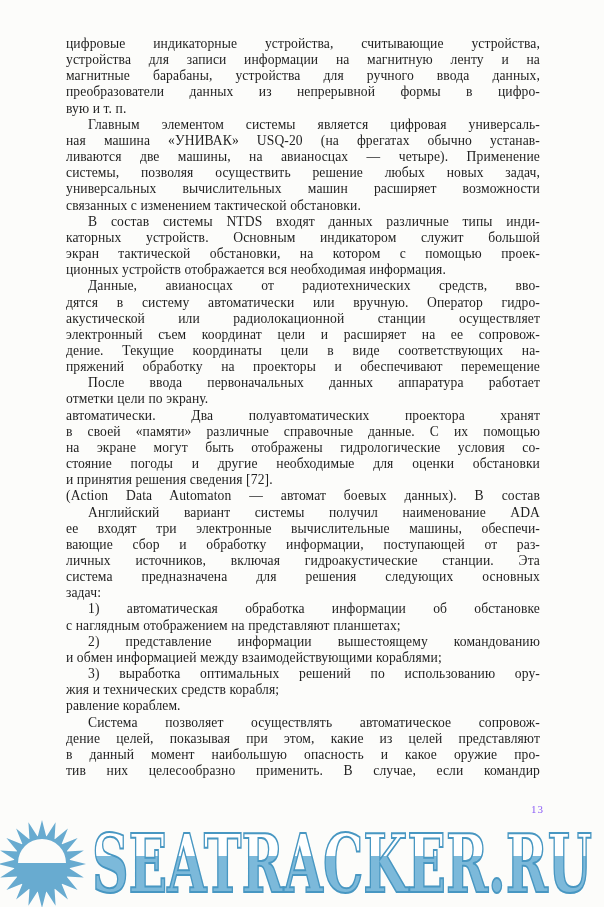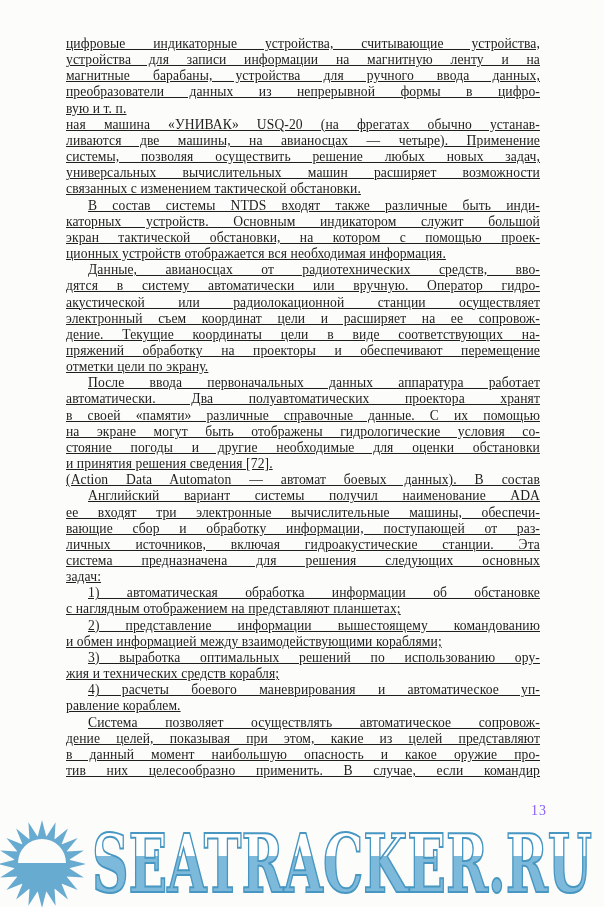"цифровые индикаторные устройства," .text-block { text-decoration: underline -> none }
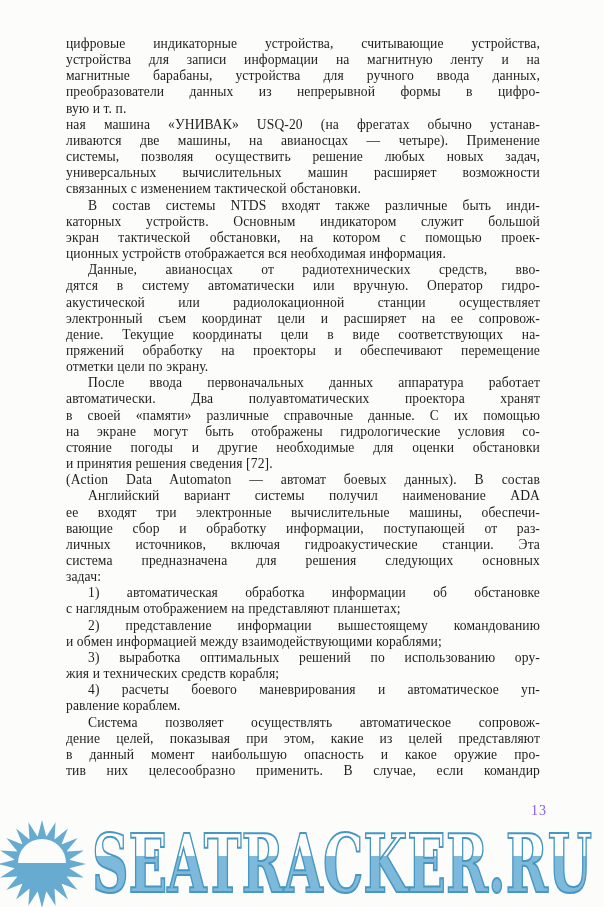"Главным элементом системы является" div.line { html: none -> <div>Главным элементом системы является цифровая универсаль-</div> }
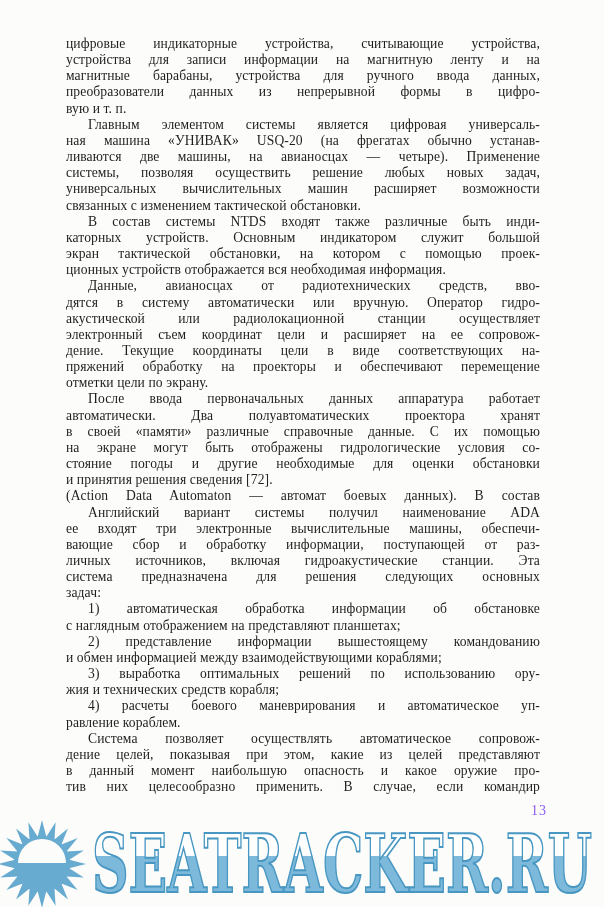"В состав системы NTDS входят" div.line { text: также различные быть -> данных различные типы }
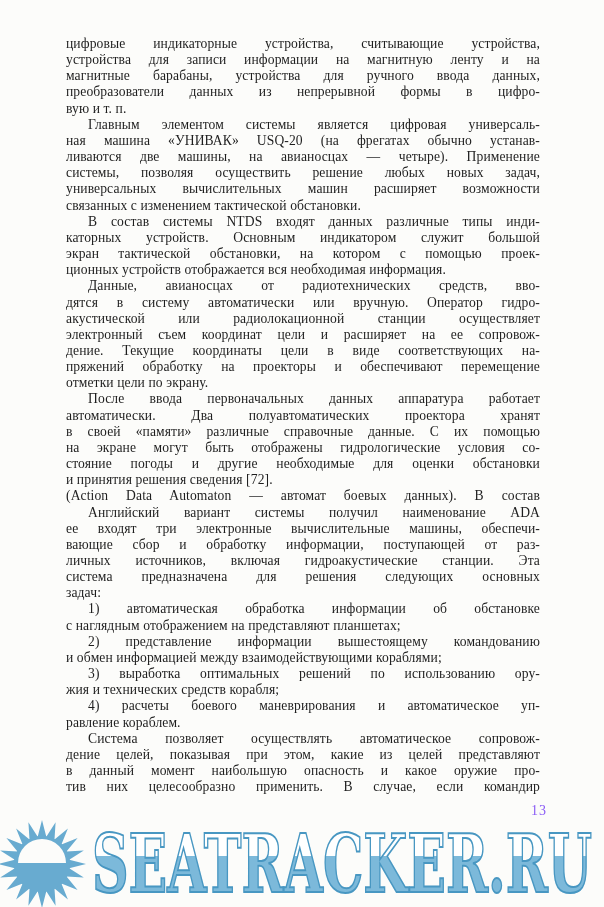"отметки цели по экрану." div.line { order: before "После ввода первоначальных данных" -> after "После ввода первоначальных данных" }
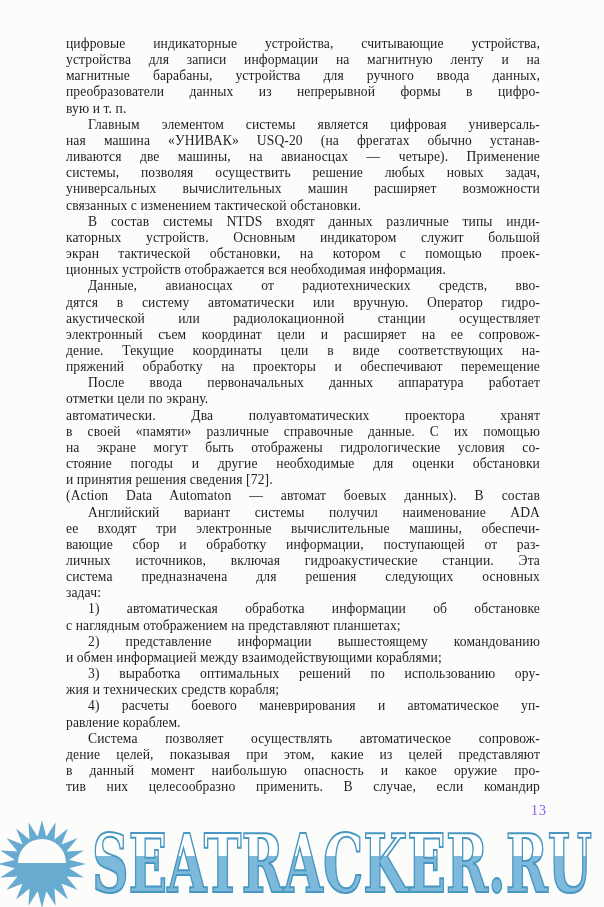"4) расчеты боевого маневрирования и" div.line { html: <div>4) расчеты боевого маневрирования и автоматическое уп-</div> -> none }
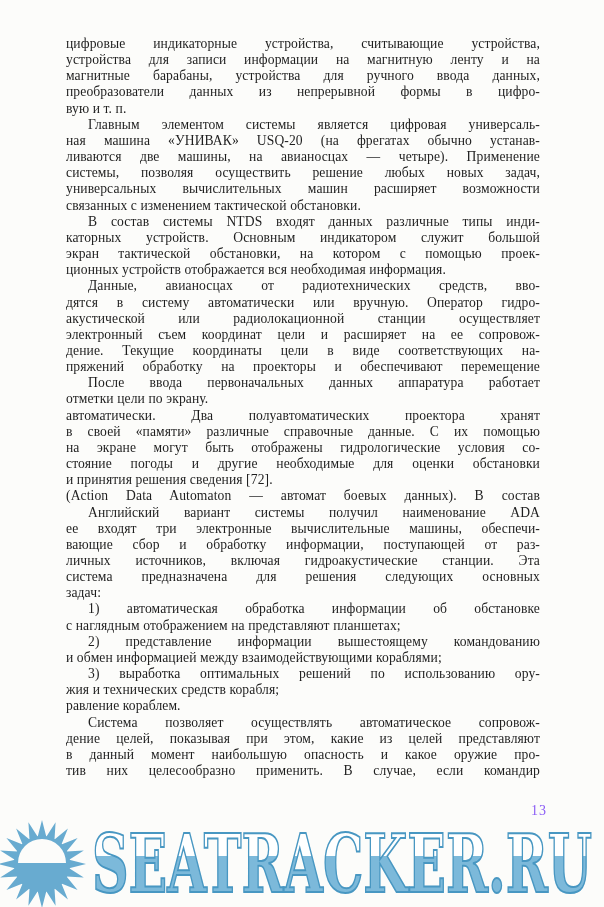"13" .page-number { font-size: 14px -> 11px }
